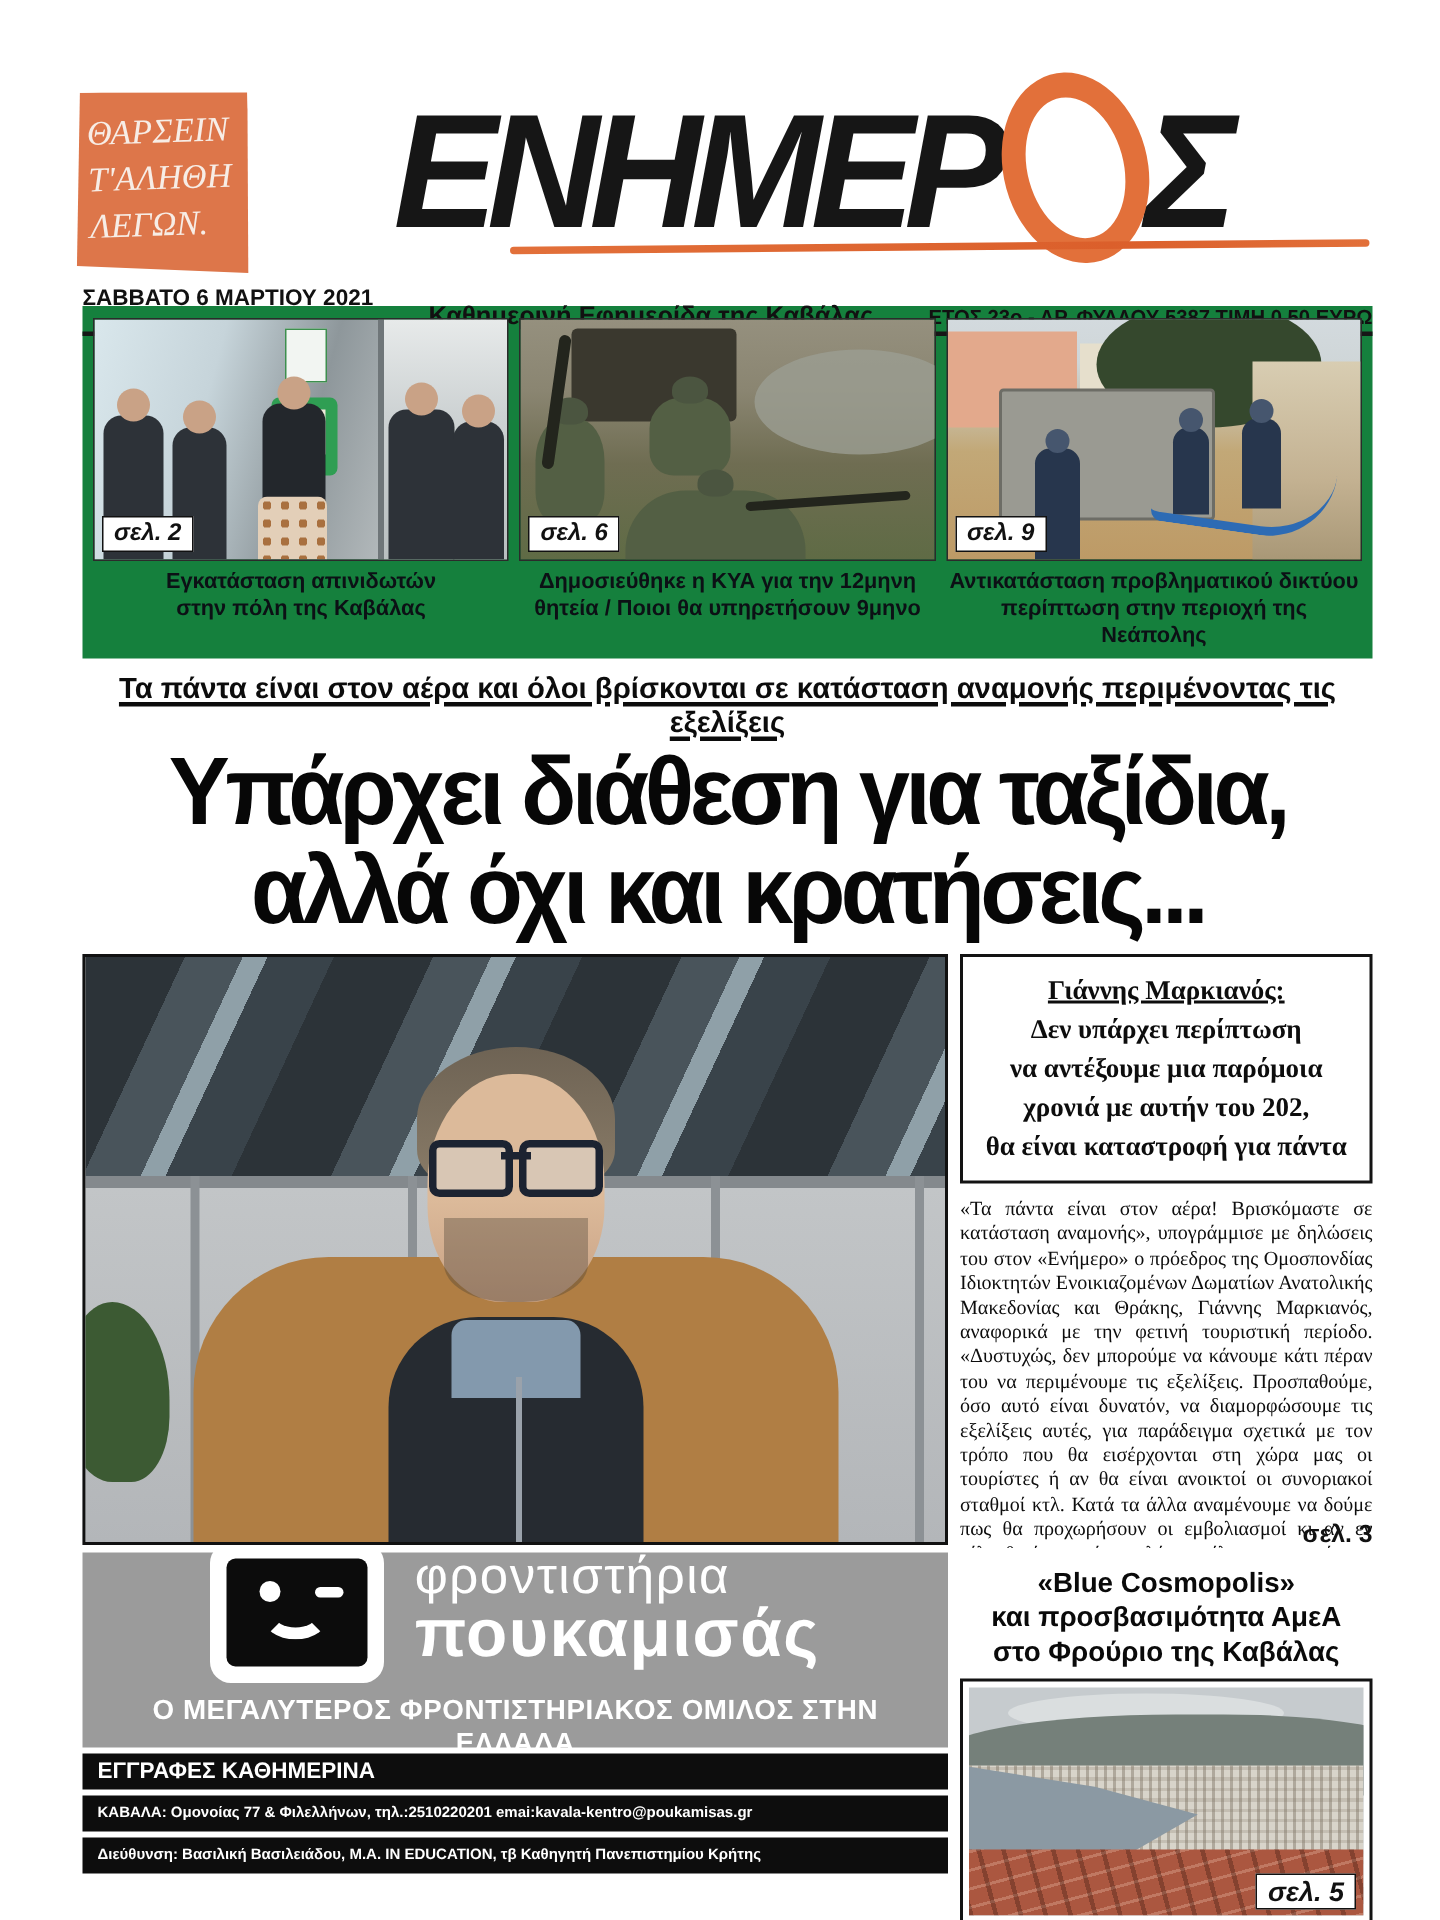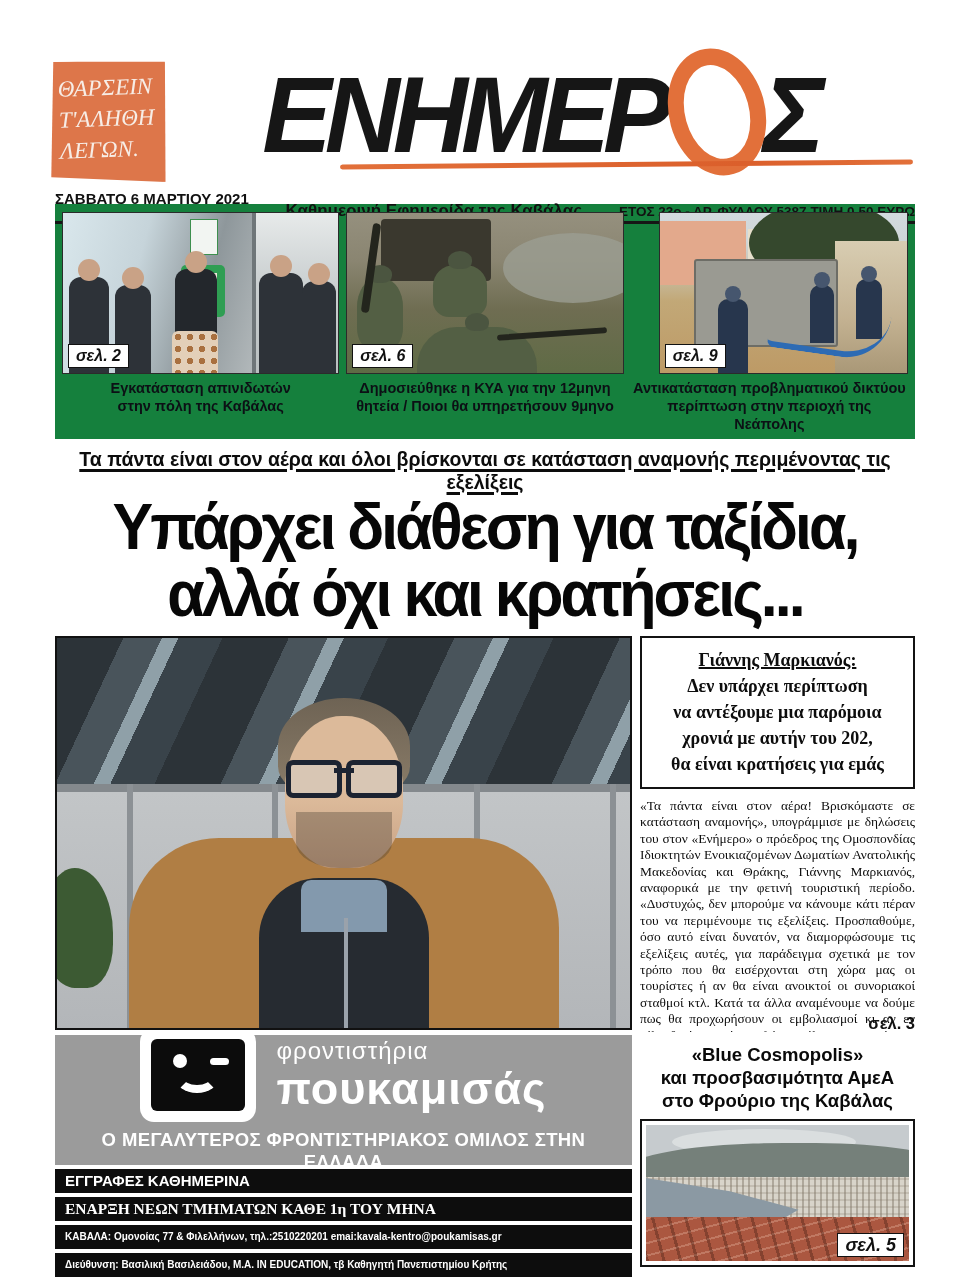"σελ. 9" .scene-works { margin-left: 28px -> none }
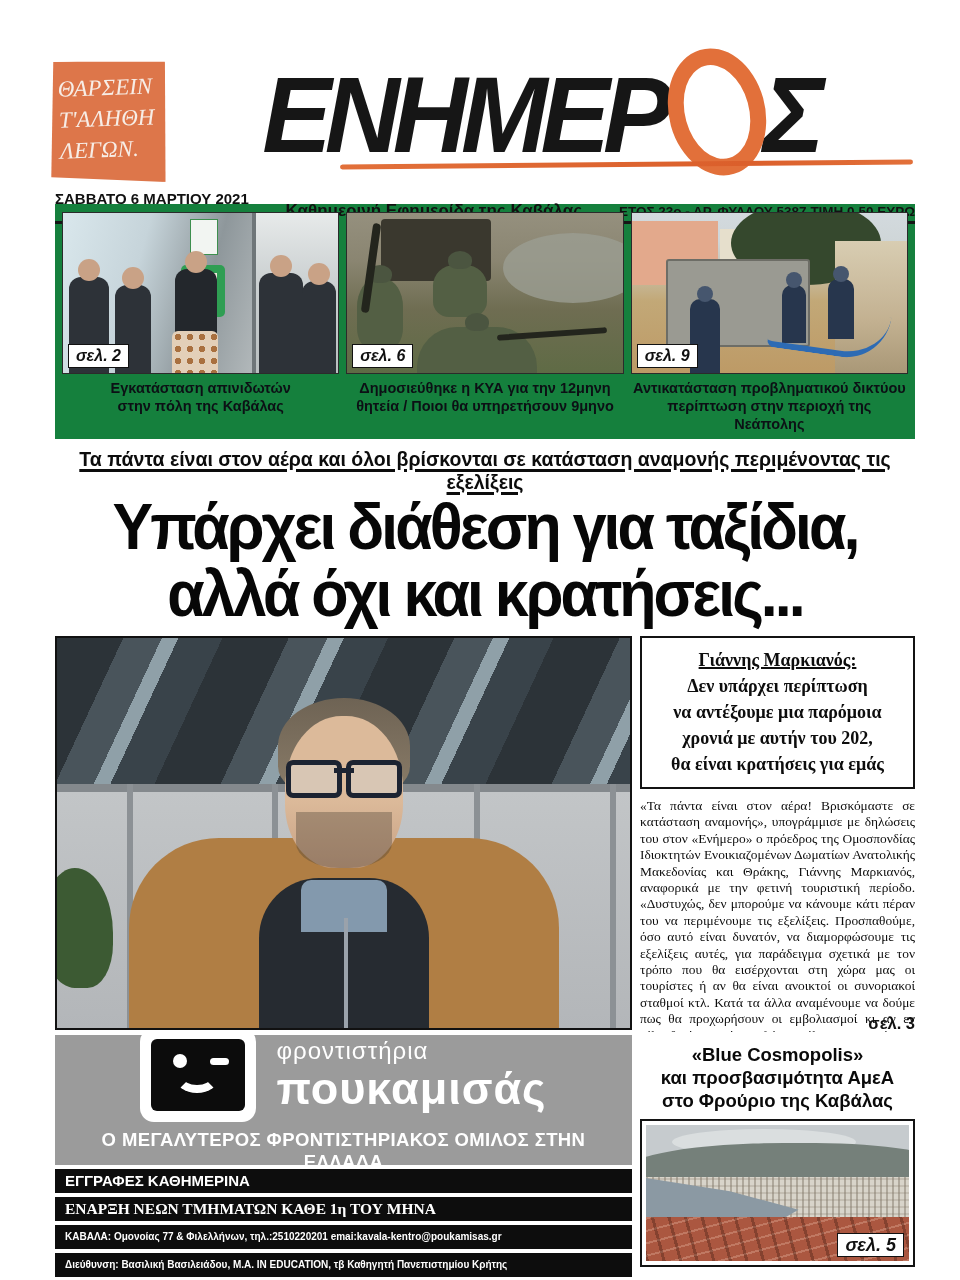"θα είναι κρατήσεις για εμάς" div { text: κρατήσεις για εμάς -> καταστροφή για πάντα }
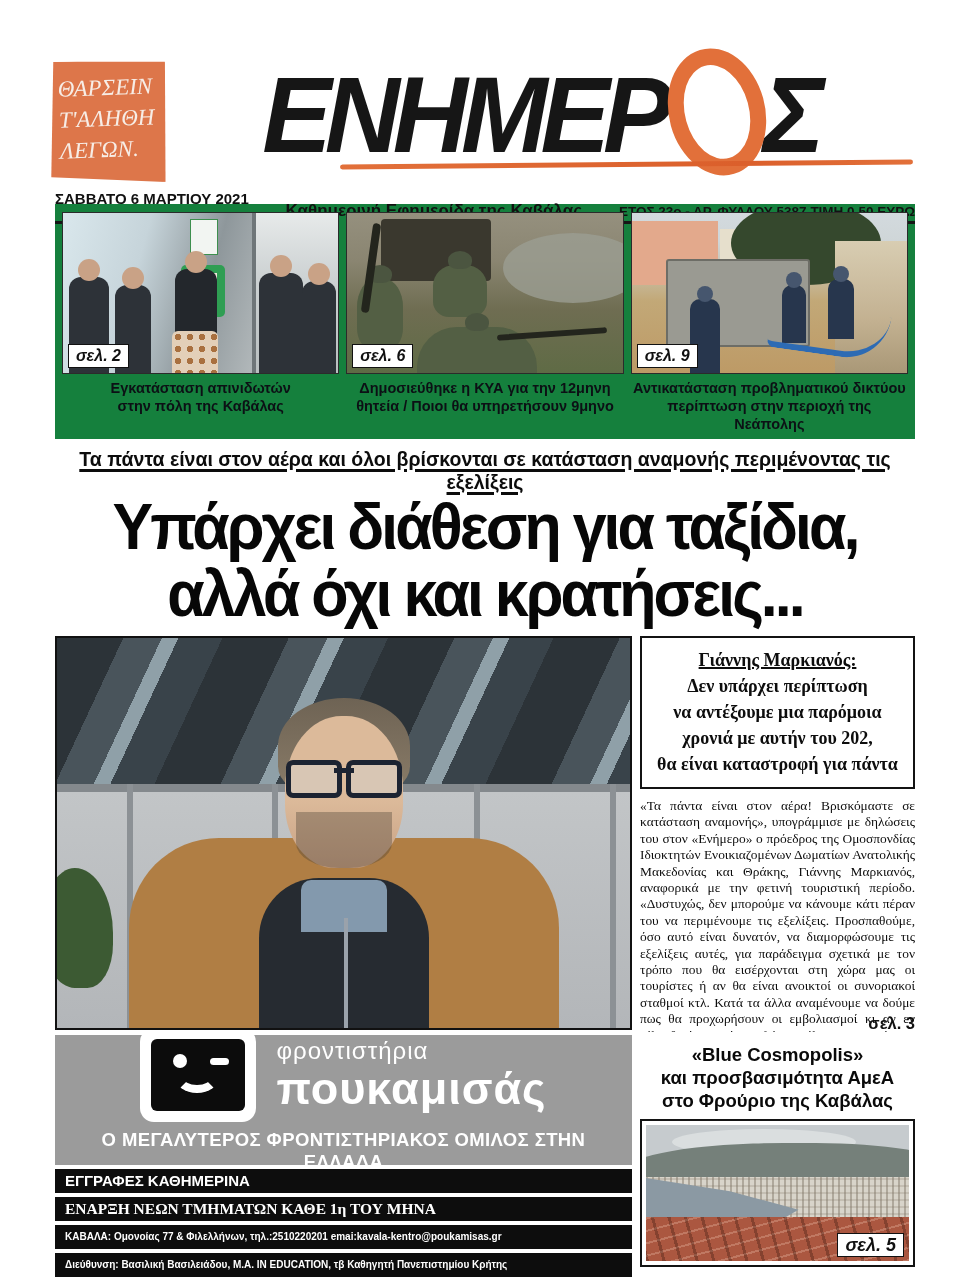"φροντιστήρια" .brand-top { font-size: 24px -> 34px }
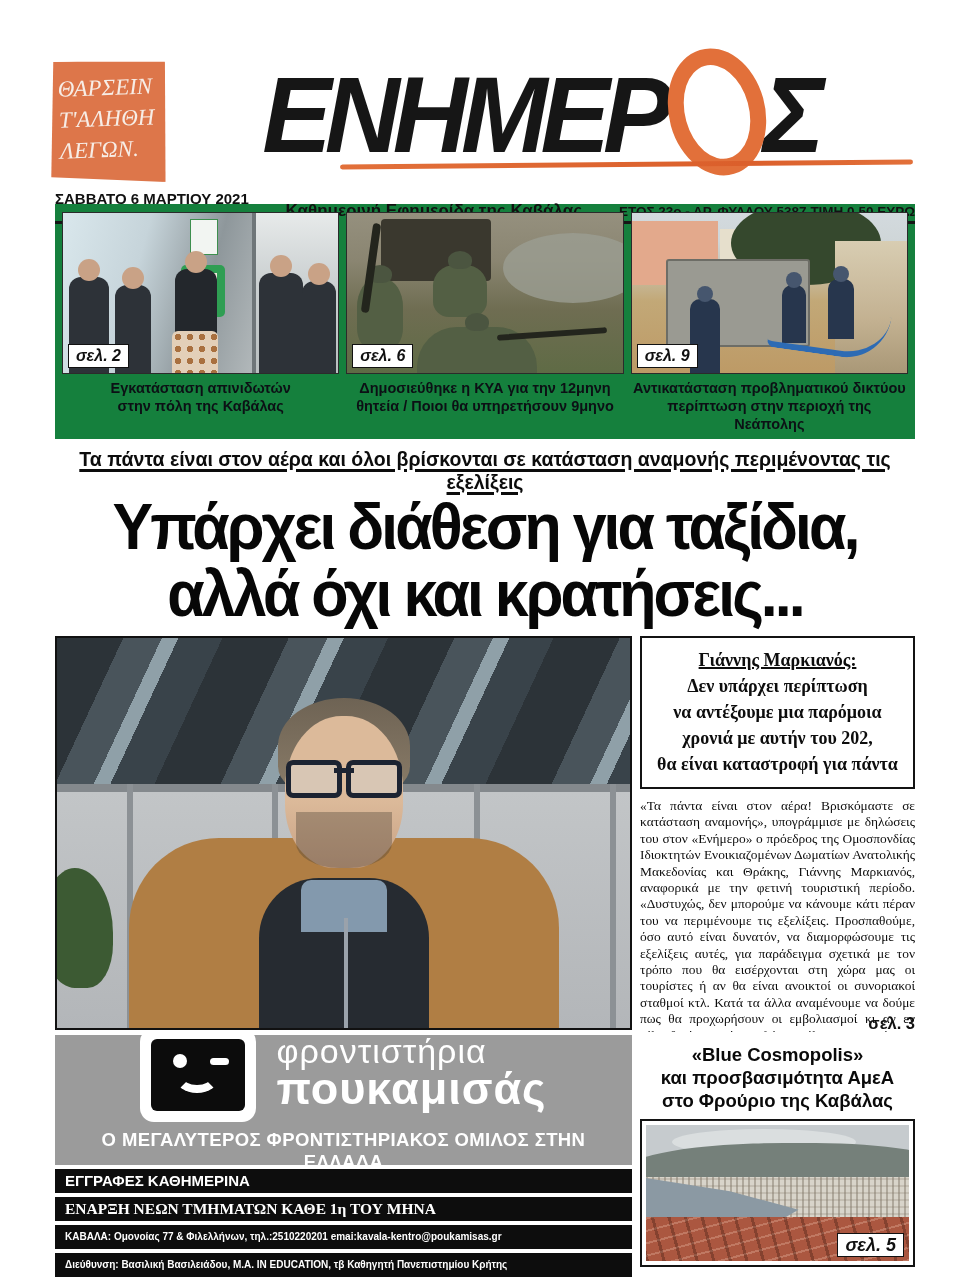"ΕΝΑΡΞΗ ΝΕΩΝ ΤΜΗΜΑΤΩΝ ΚΑΘΕ 1η" div.bar { html: <div>ΕΝΑΡΞΗ ΝΕΩΝ ΤΜΗΜΑΤΩΝ ΚΑΘΕ 1η ΤΟΥ ΜΗΝΑ</div> -> none }
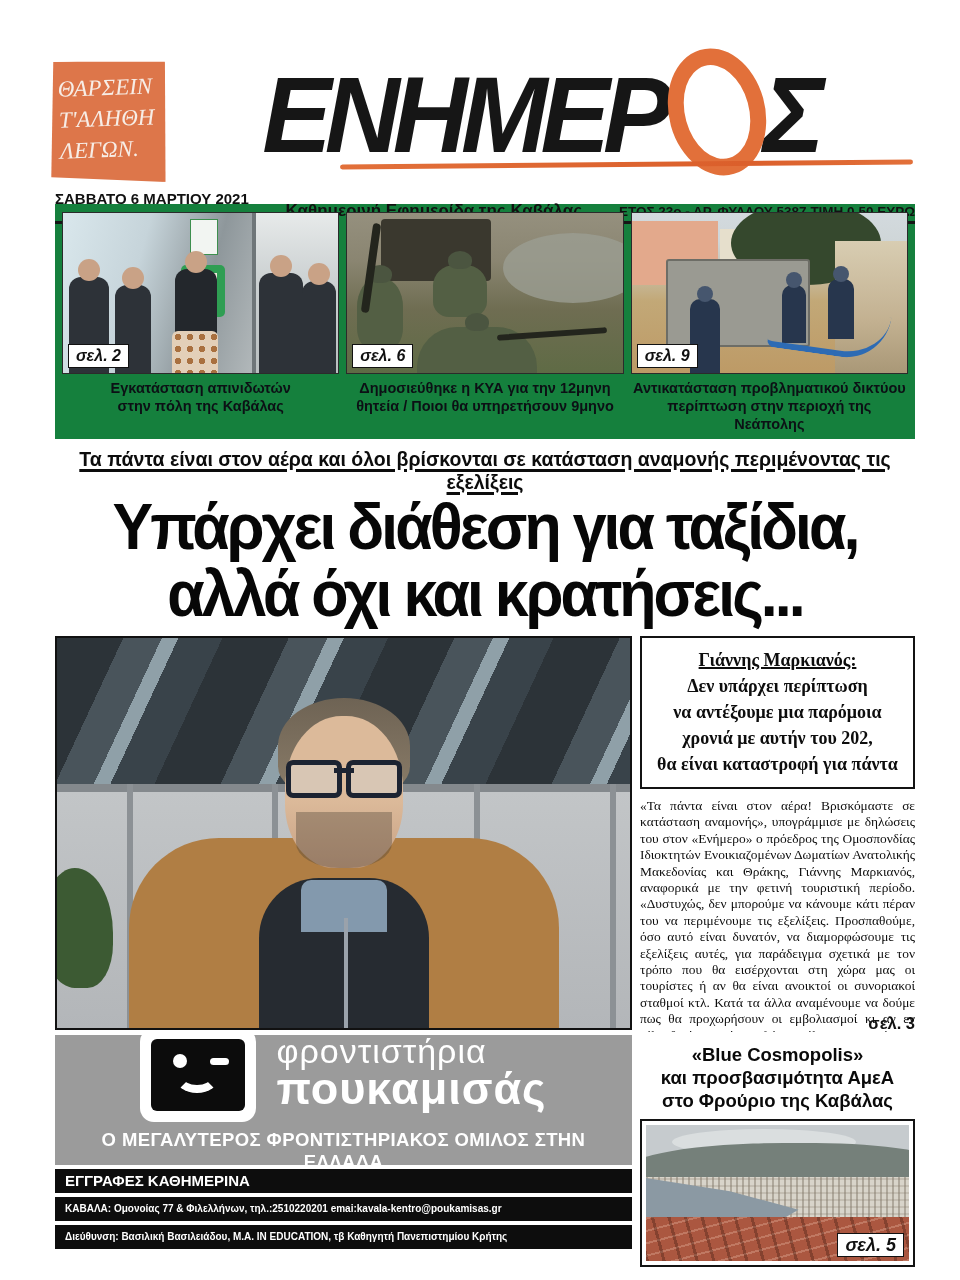"σελ. 5" .harbor { height: 136px -> 152px }
